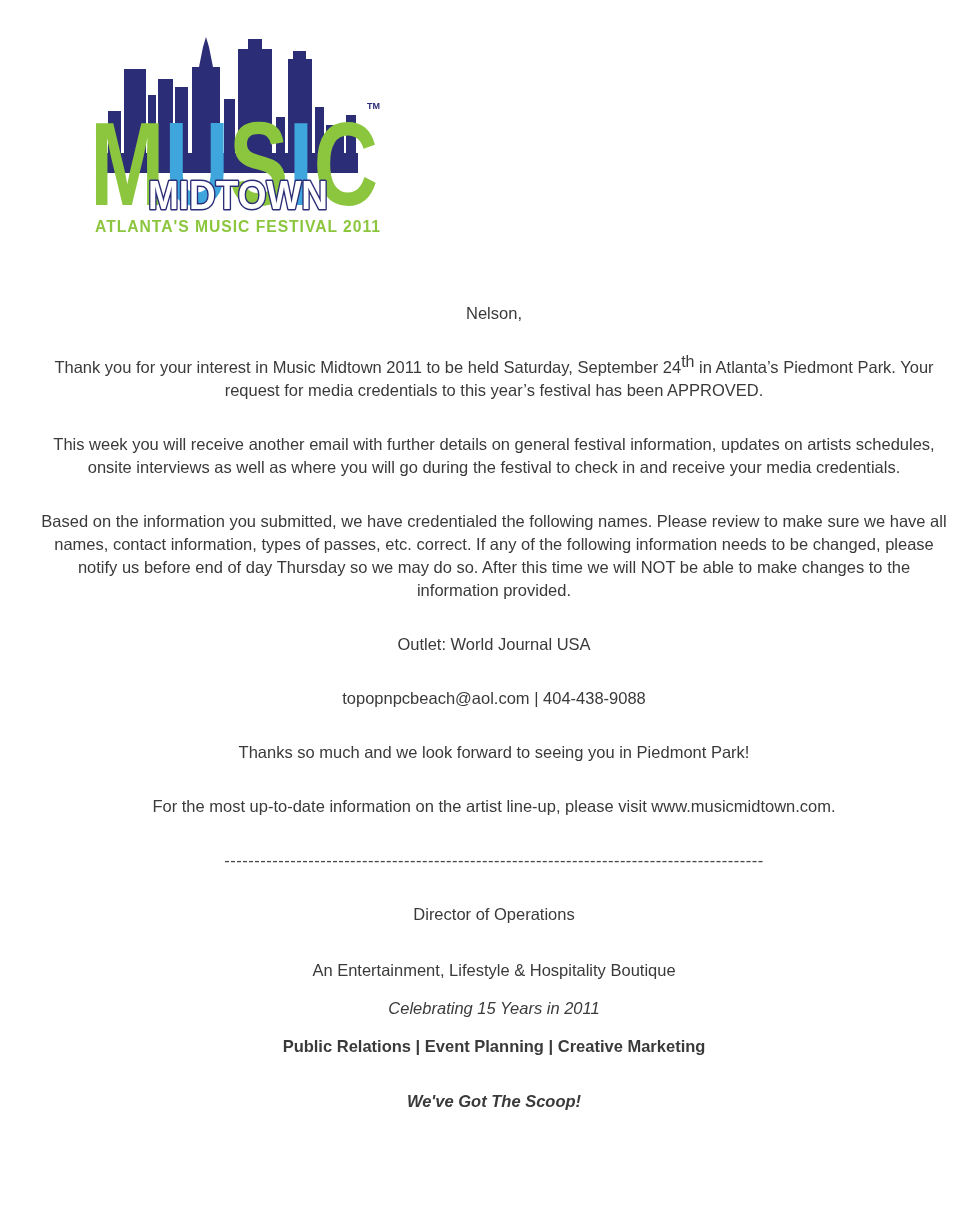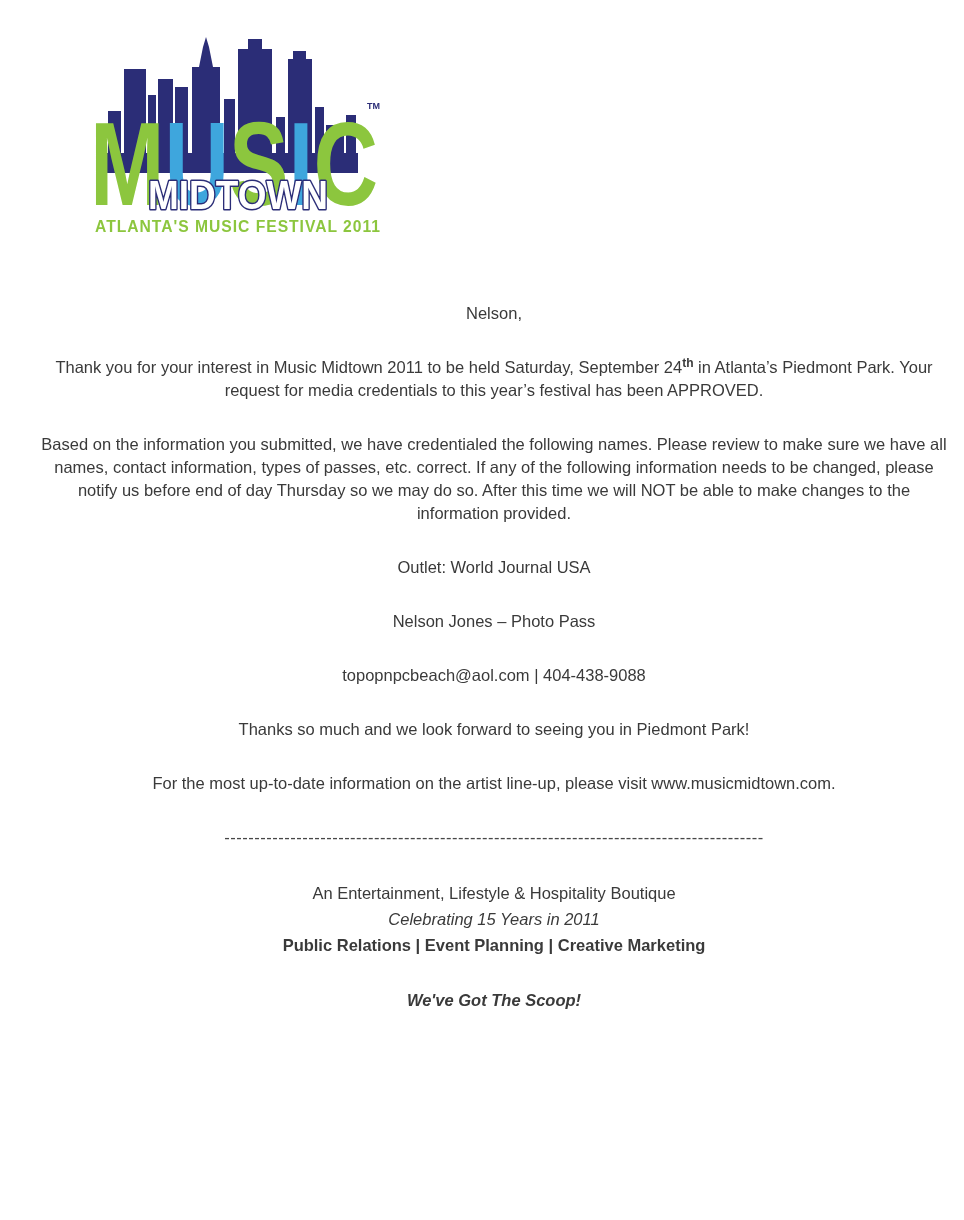"th" sup { font-size: 12px -> 16px; font-weight: bold -> none }
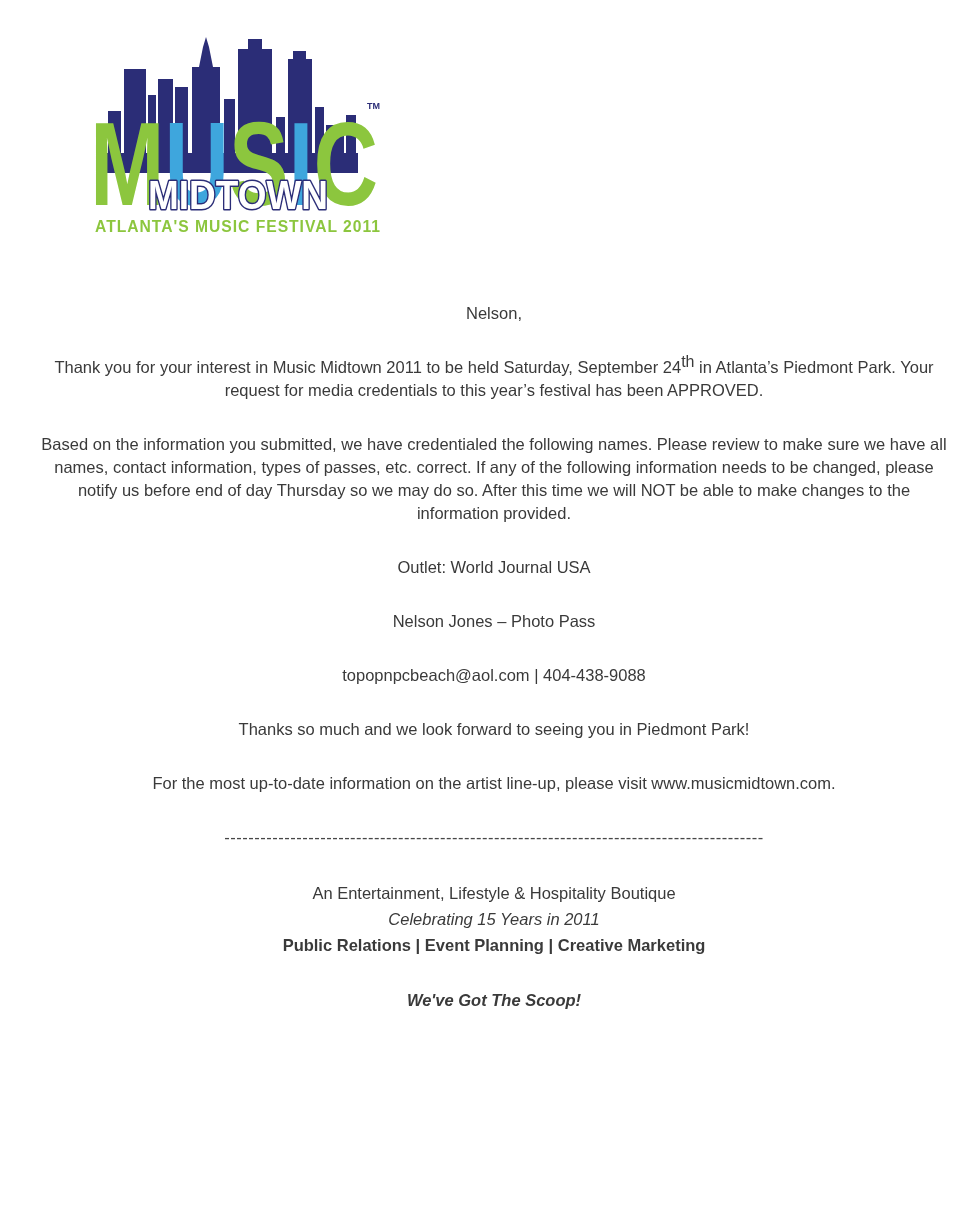"This week you will receive" p { html: none -> <p>This week you will receive another email with further details on general festival information, updates on artists schedules, onsite interviews as well as where you will go during the festival to check in and receive your media credentials.</p> }
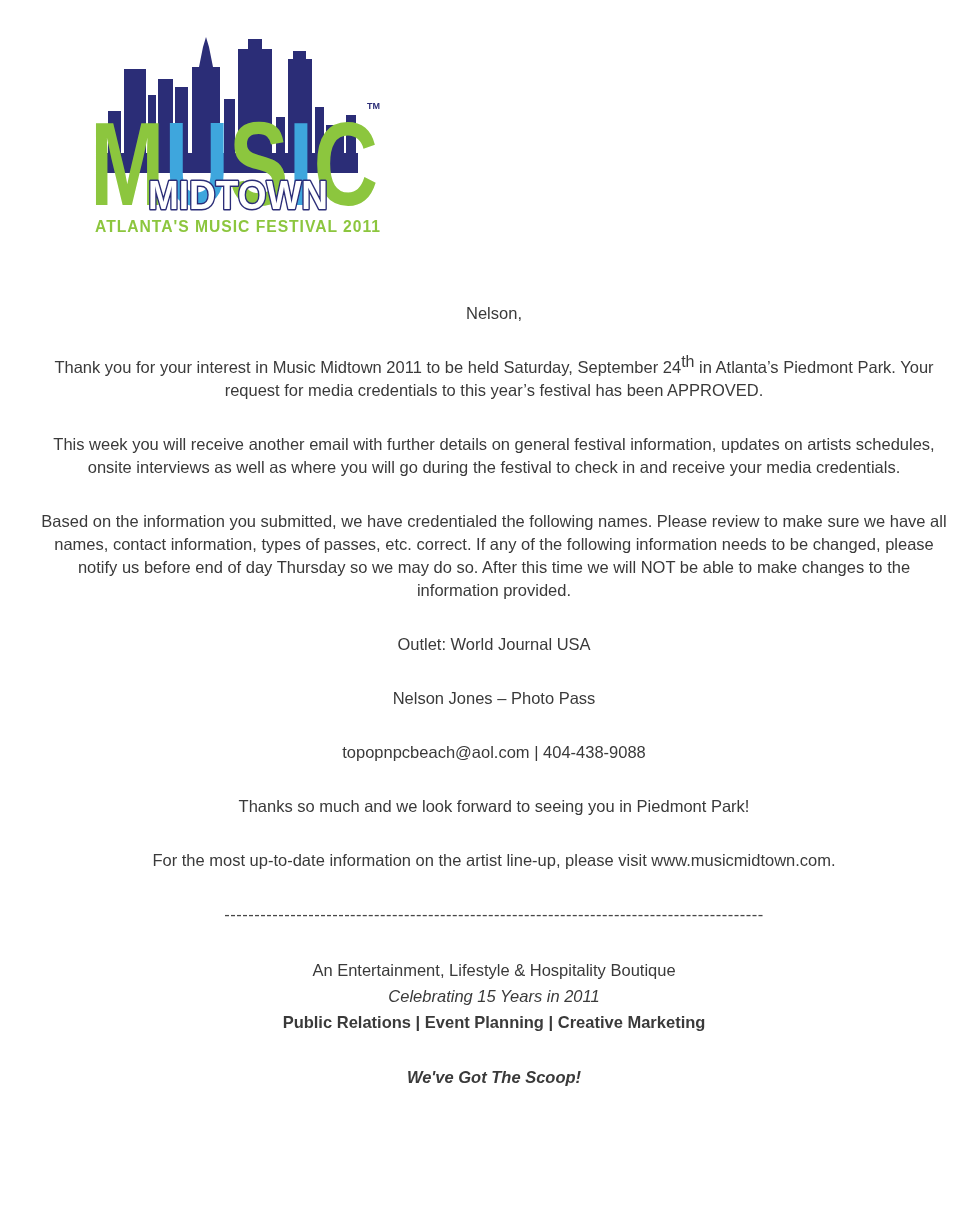"Nelson Jones – Photo Pass" p { html: <p>Nelson Jones – Photo Pass</p> -> none }
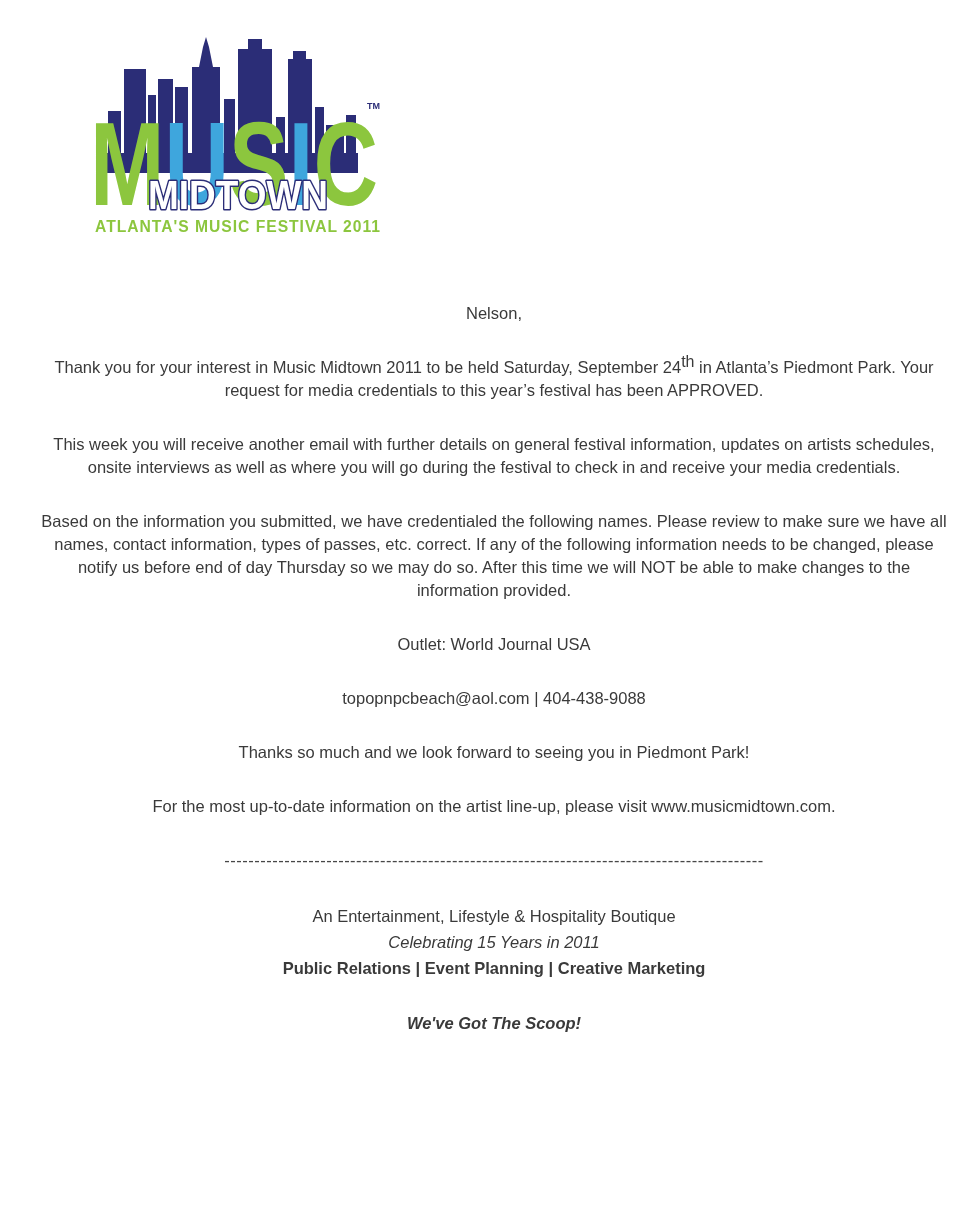"Director of Operations" p { html: none -> <p>Director of Operations</p> }
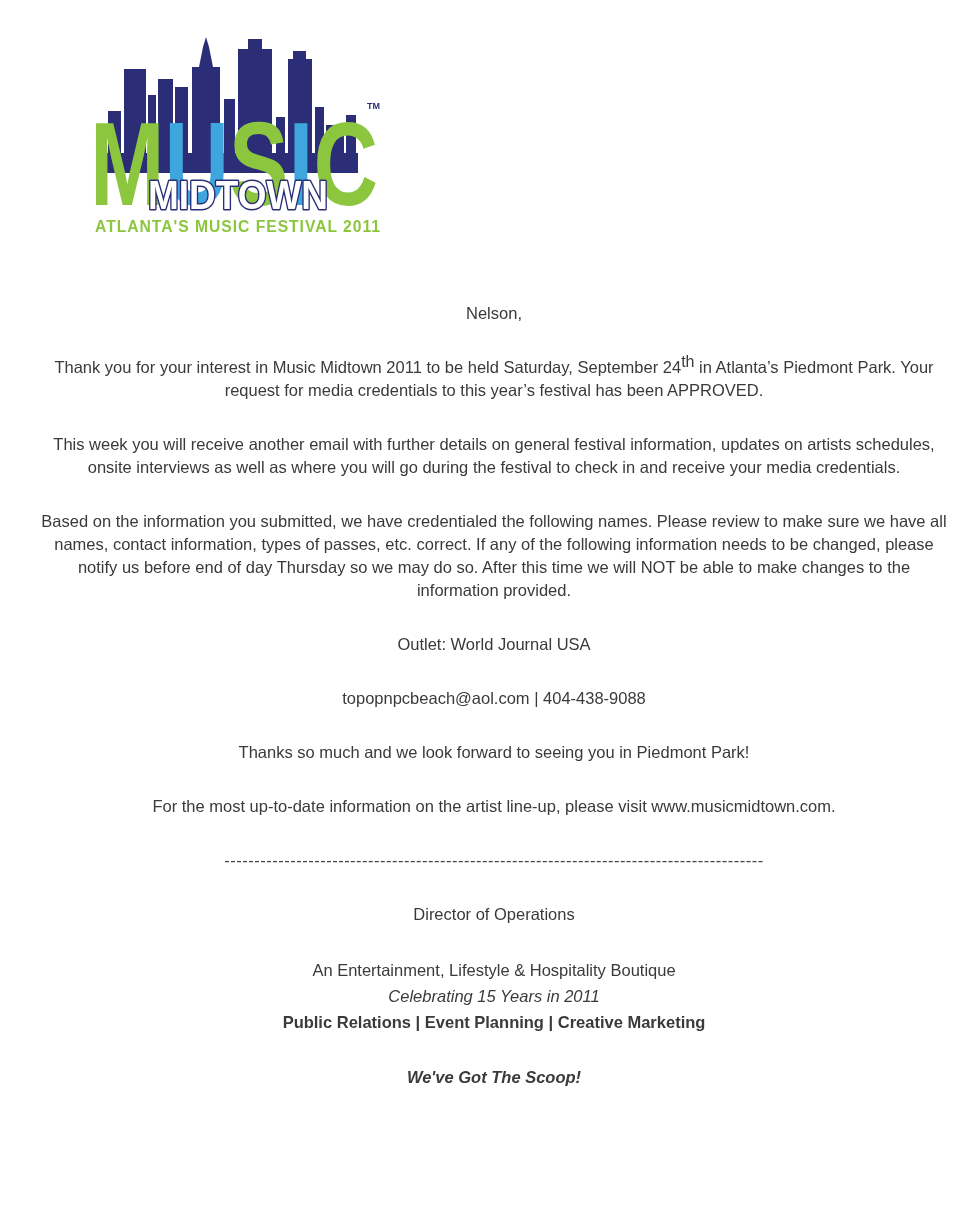"An Entertainment, Lifestyle &" .sig-block p { margin: 0 -> 12px }
